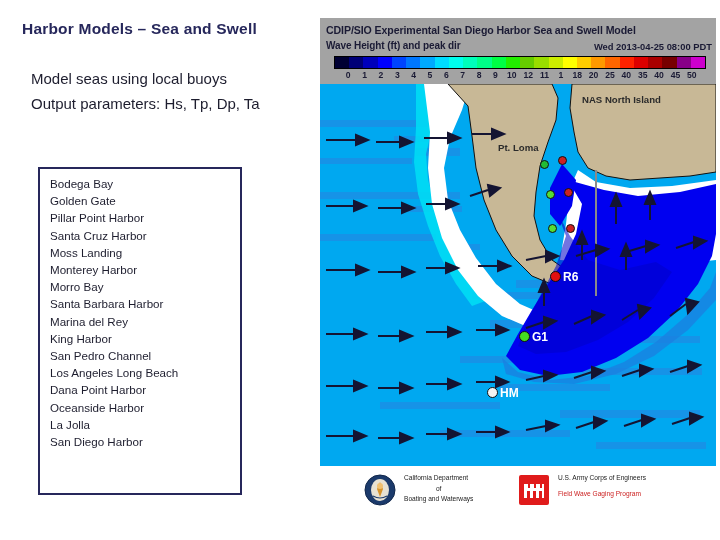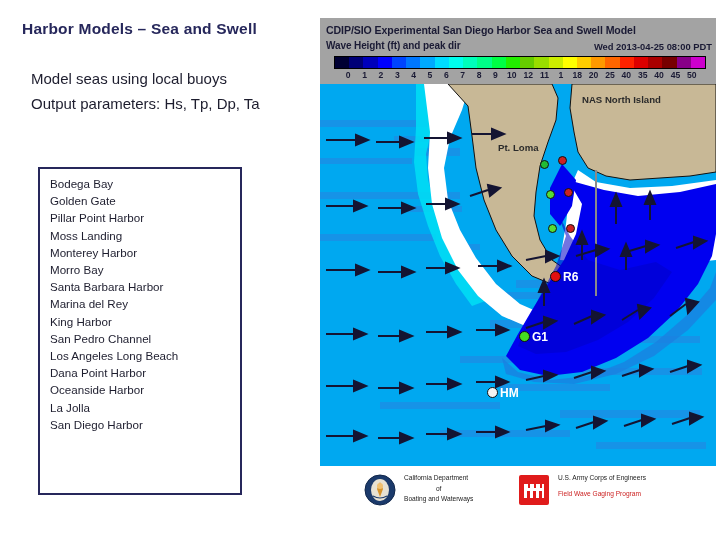"Santa Cruz Harbor" div.harbor-item { html: none -> <div>Santa Cruz Harbor</div> }
